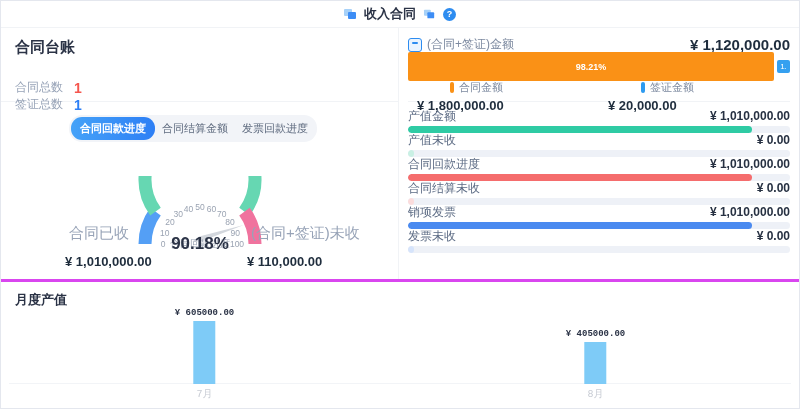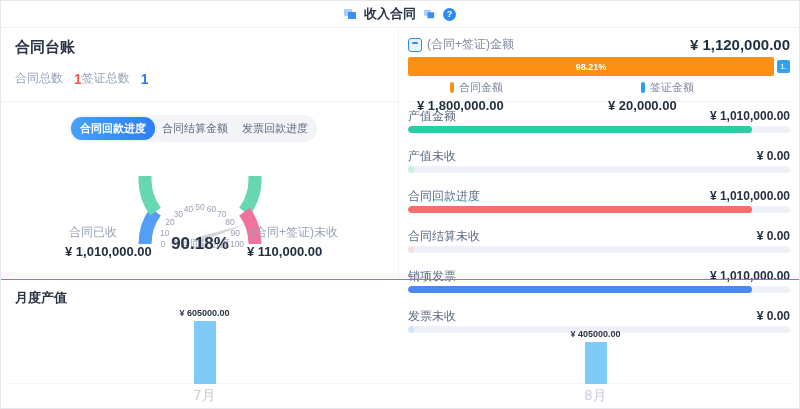"98.21%" .r-bar-main { height: 19px -> 29px }
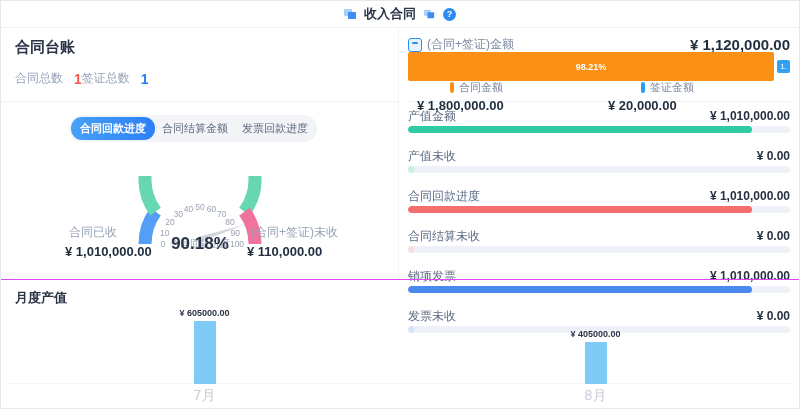"合同总数" .l-stats { flex-direction: none -> column; margin-top: 13px -> 22px }
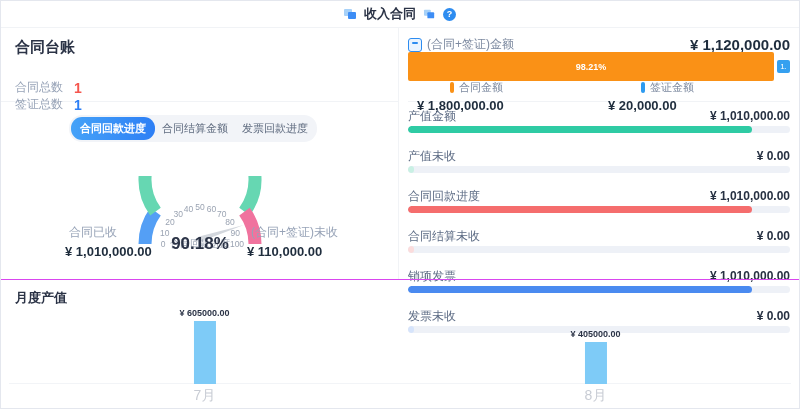"产值金额" .metric { margin-bottom: 16px -> 0 }
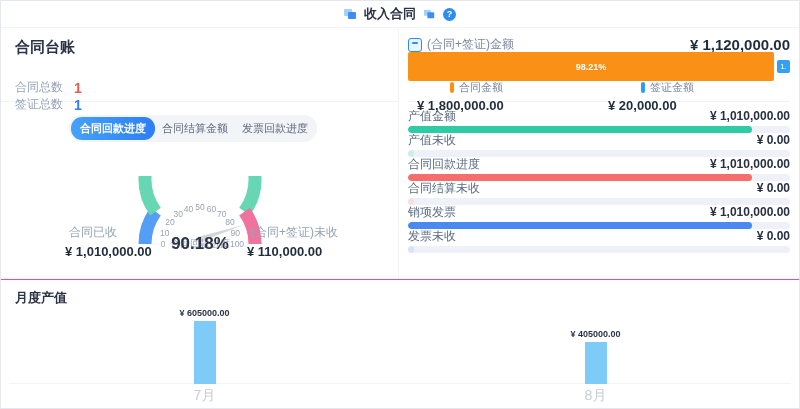"合同已收" .g-stat .lab { font-size: 12px -> 15px; margin-bottom: 3px -> 11px }
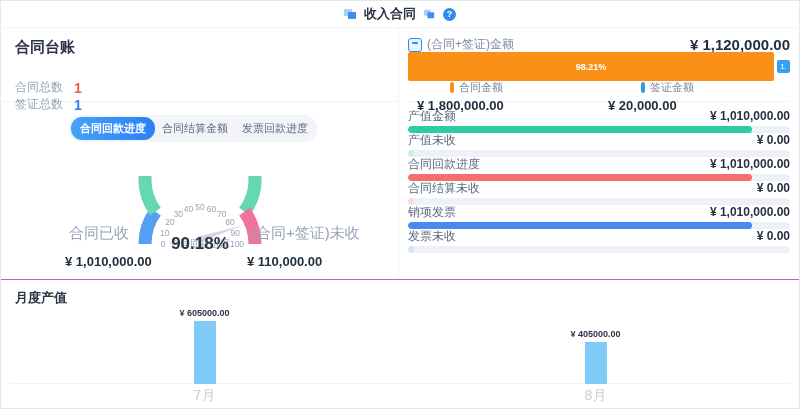"月度产值" .bottom { border-top: 1px solid #d946ef -> 3px solid #d946ef; font-family: none -> Liberation Mono, monospace }
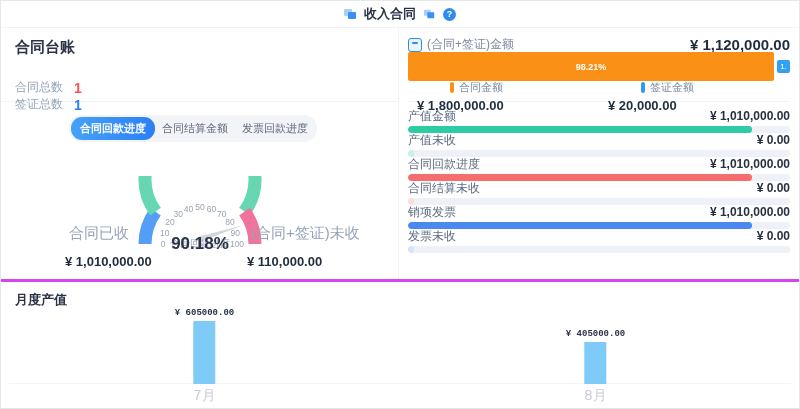"7月" .bar-x { font-size: 14px -> 10px }
